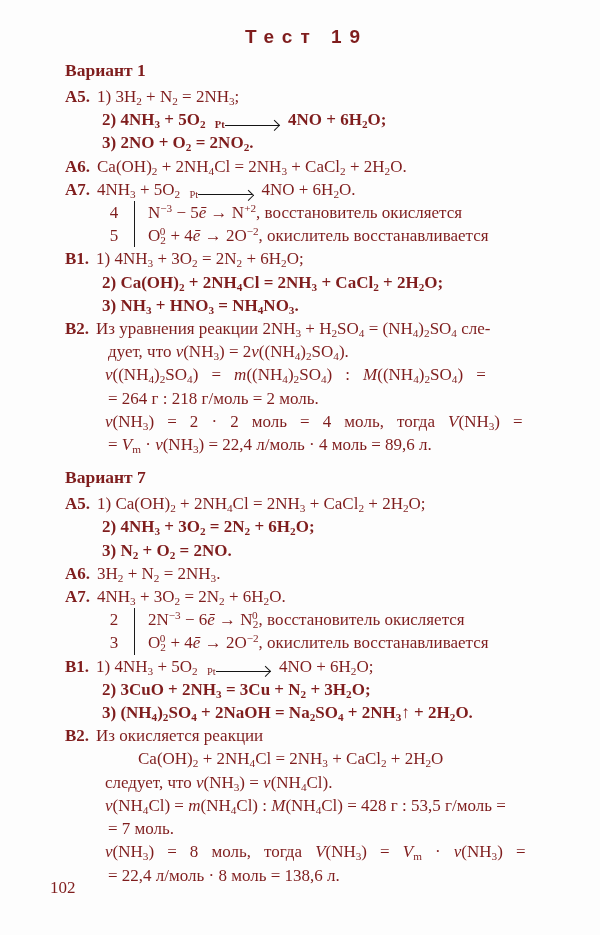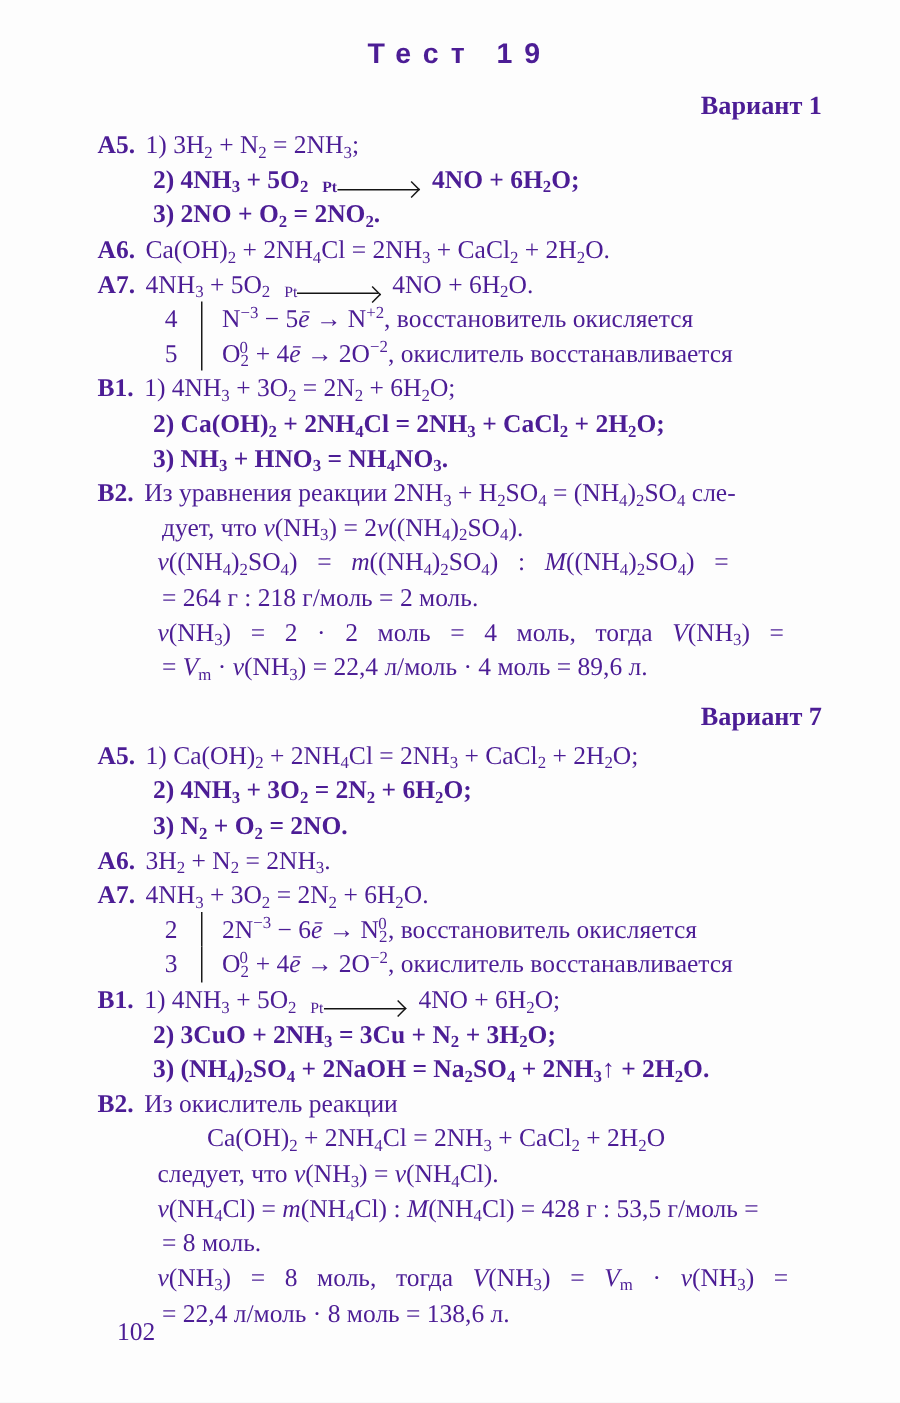"Тест 19" div.page { color: #4c1d95 -> #7f1d1d }
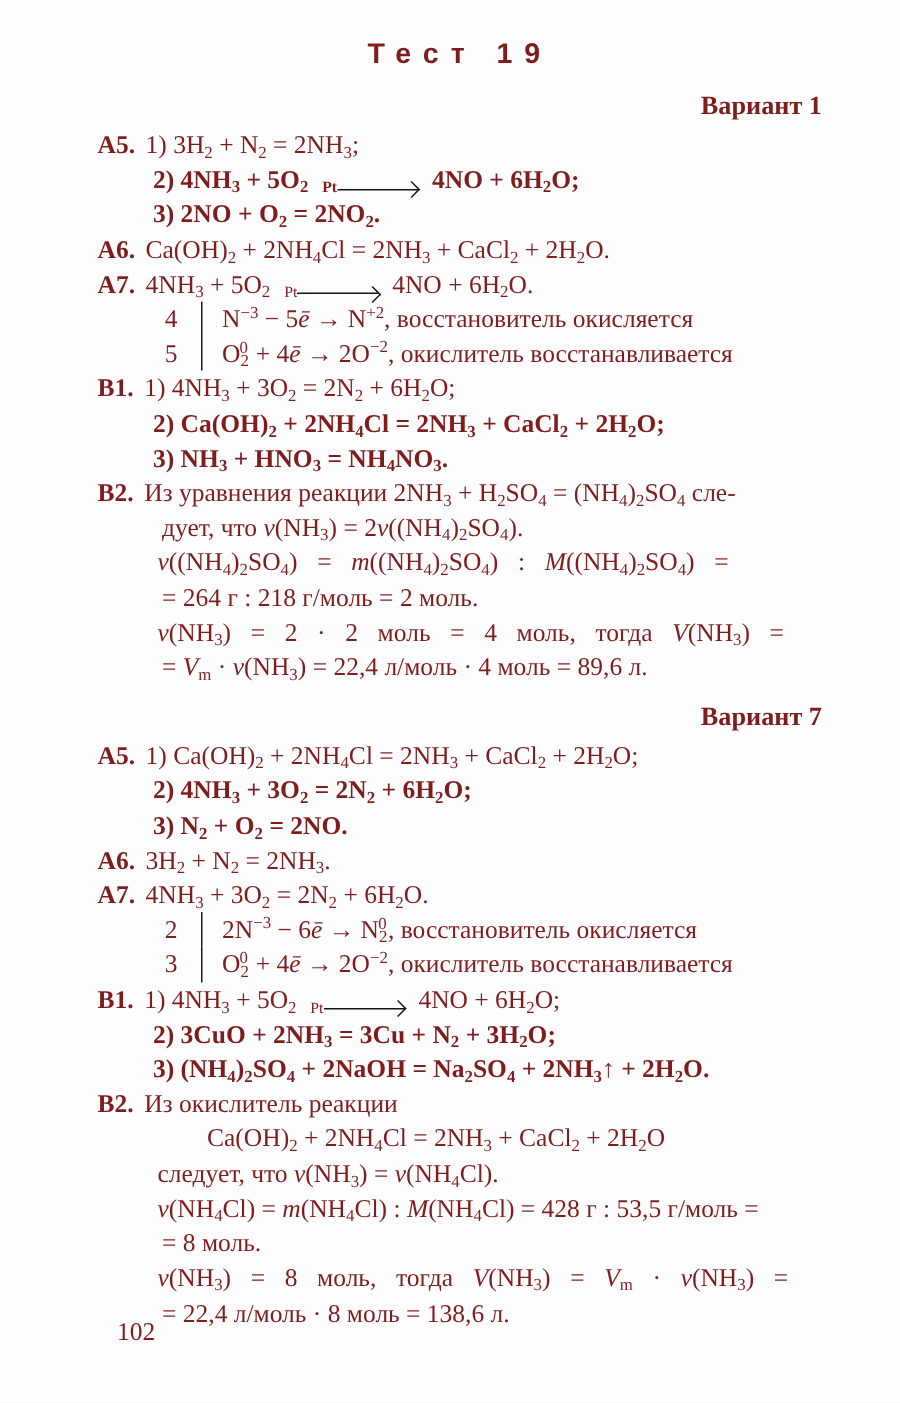"Вариант 1" .heading { text-align: right -> left }
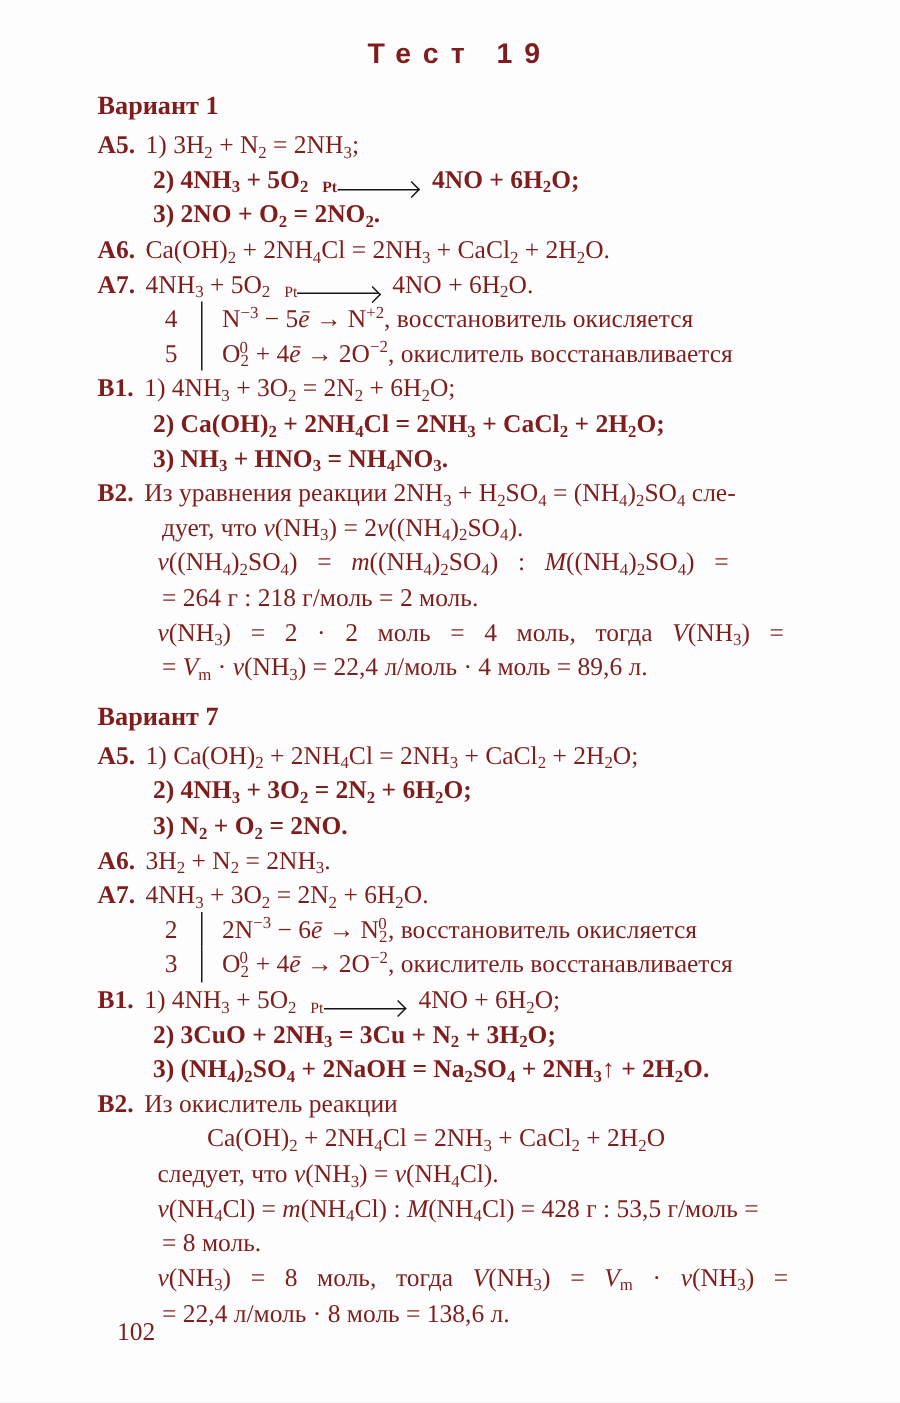"Из окислитель реакции" span.ttext { text: окислитель -> окисляется }
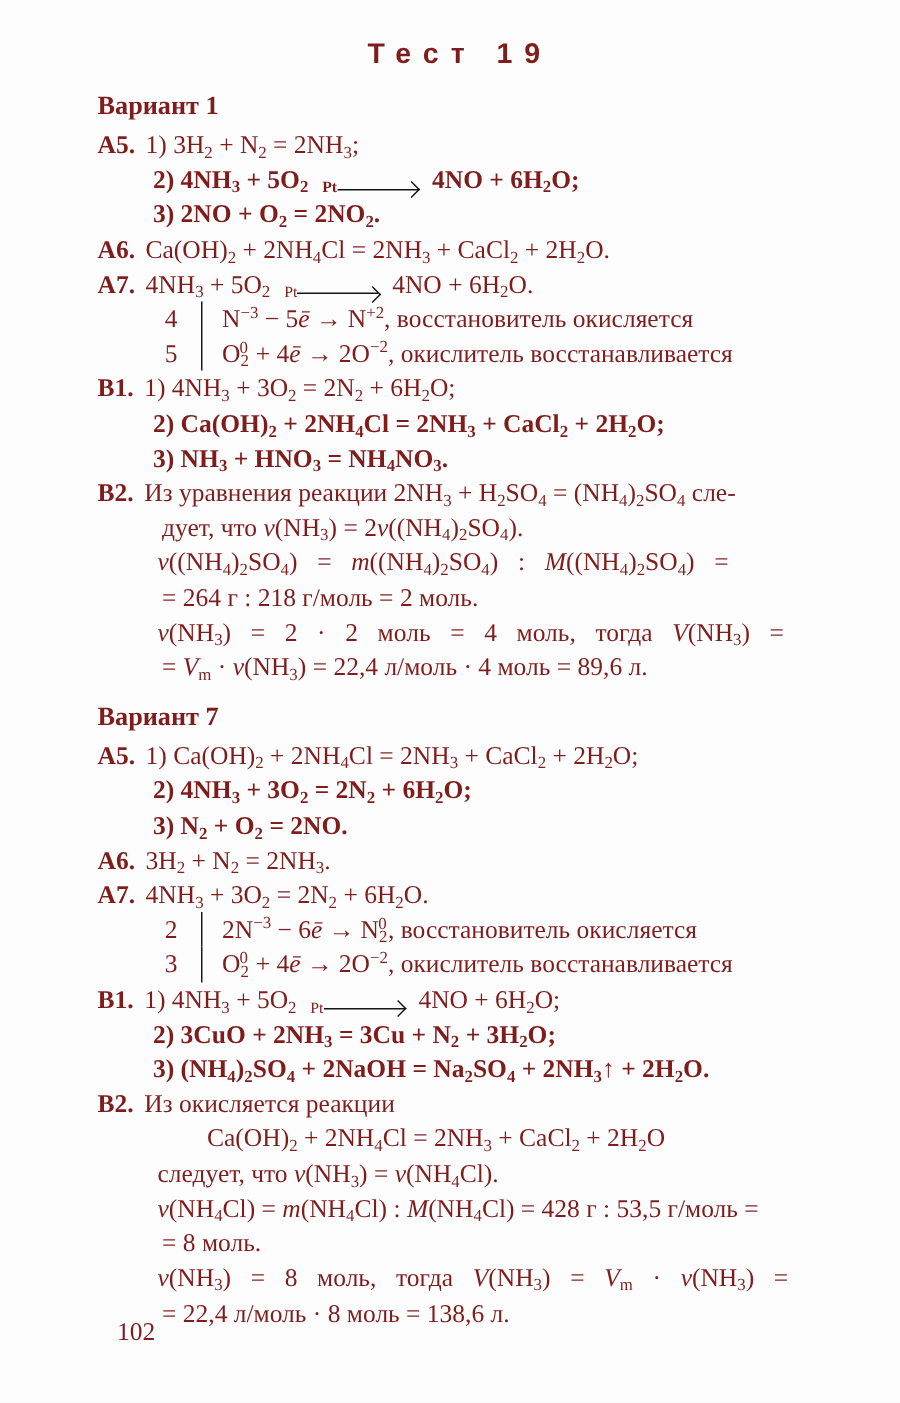"= 8 моль." span.ttext { text: 8 -> 7 }
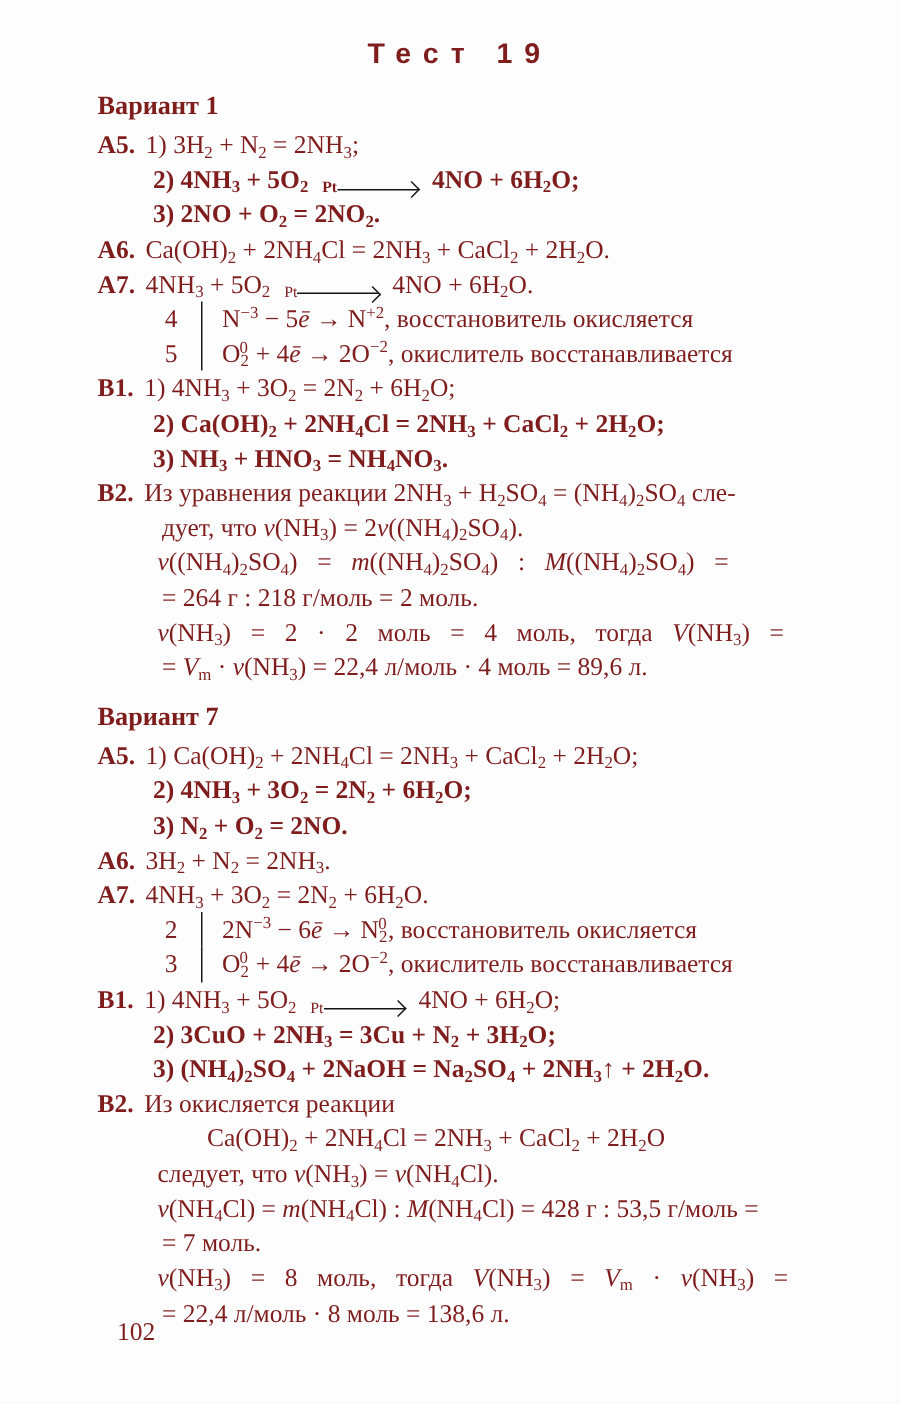"102" .page-number { left: 78px -> 50px }
